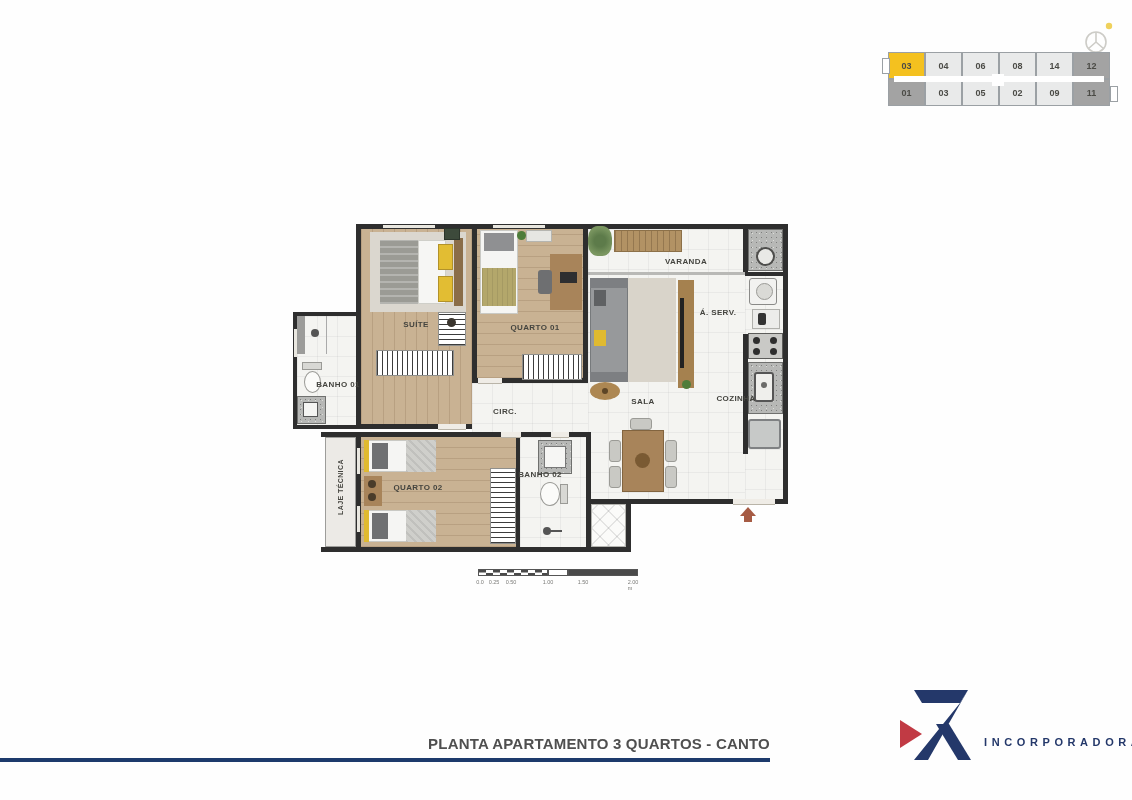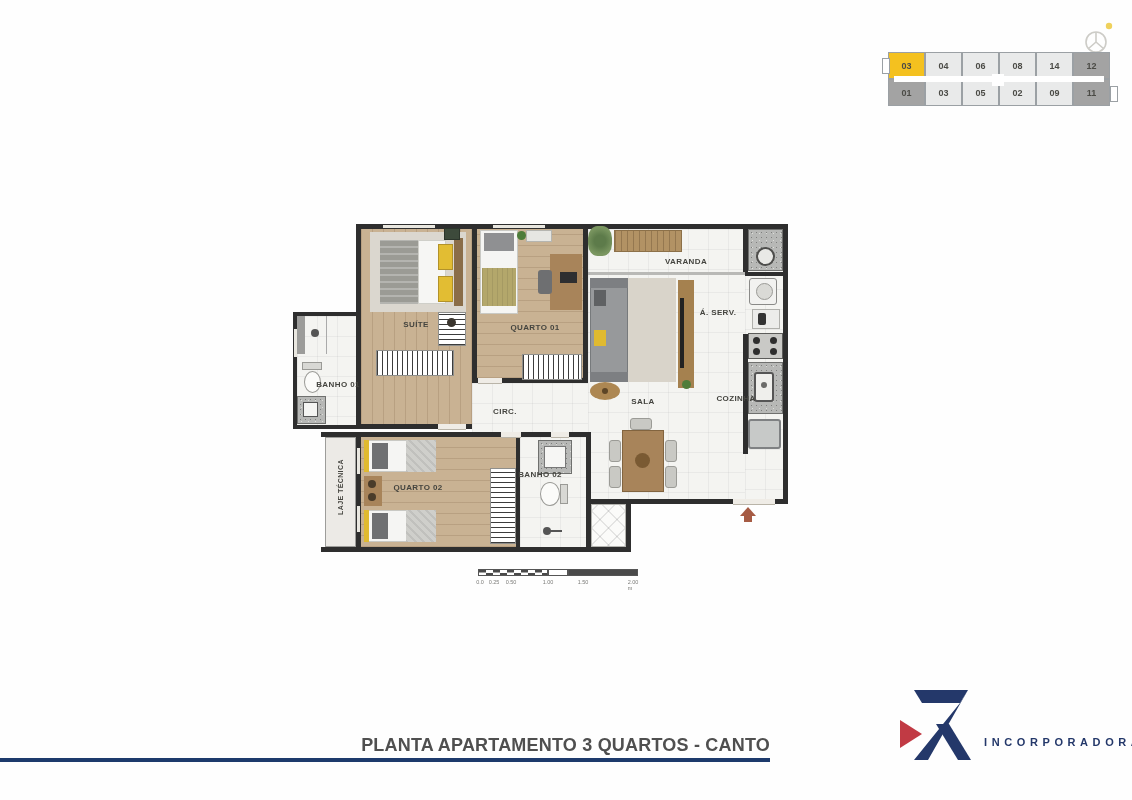"PLANTA APARTAMENTO 3 QUARTOS -" .caption { font-size: 18px -> 15px }
